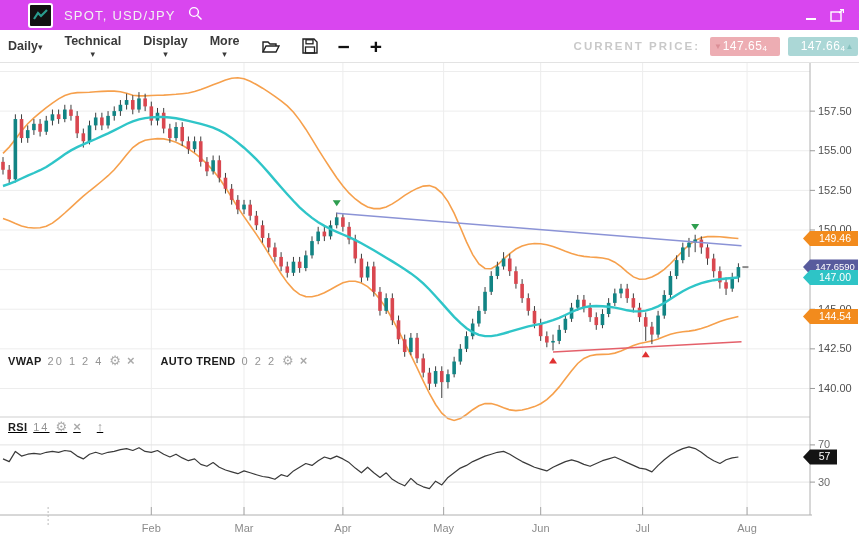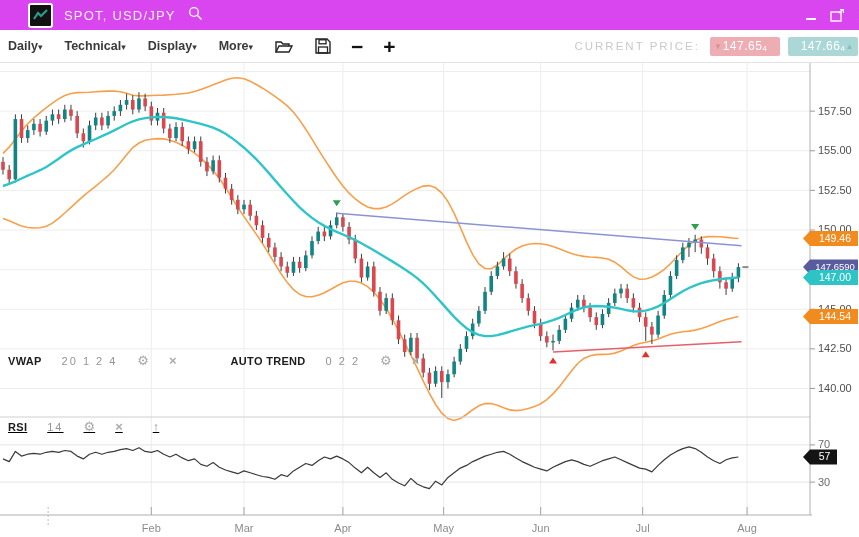"Technical" .menu + .menu { flex-direction: none -> column }
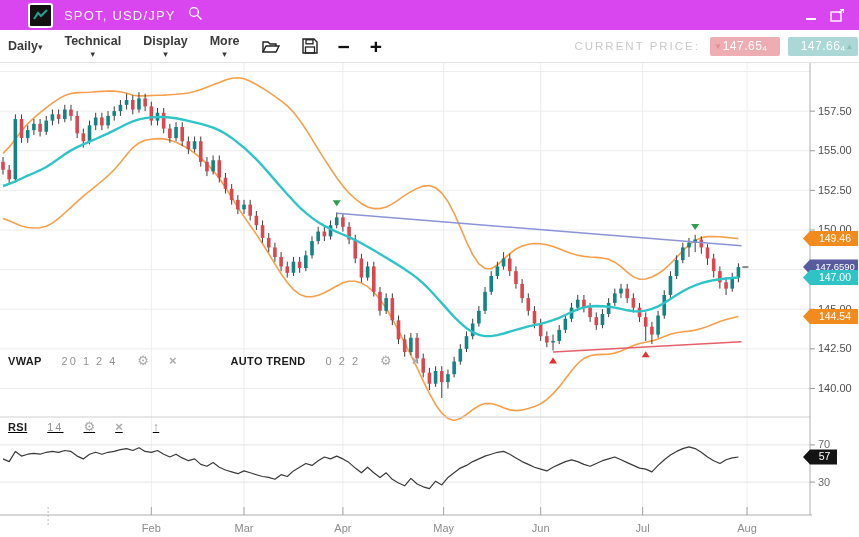"CURRENT PRICE:" .cp-label { font-weight: 400 -> 700 }
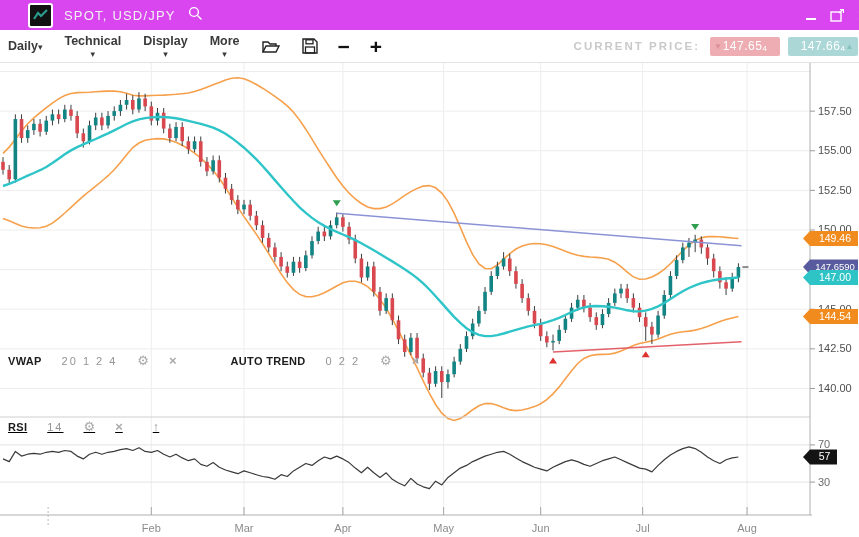"VWAP" .ind-row { gap: 20px -> 6px }
